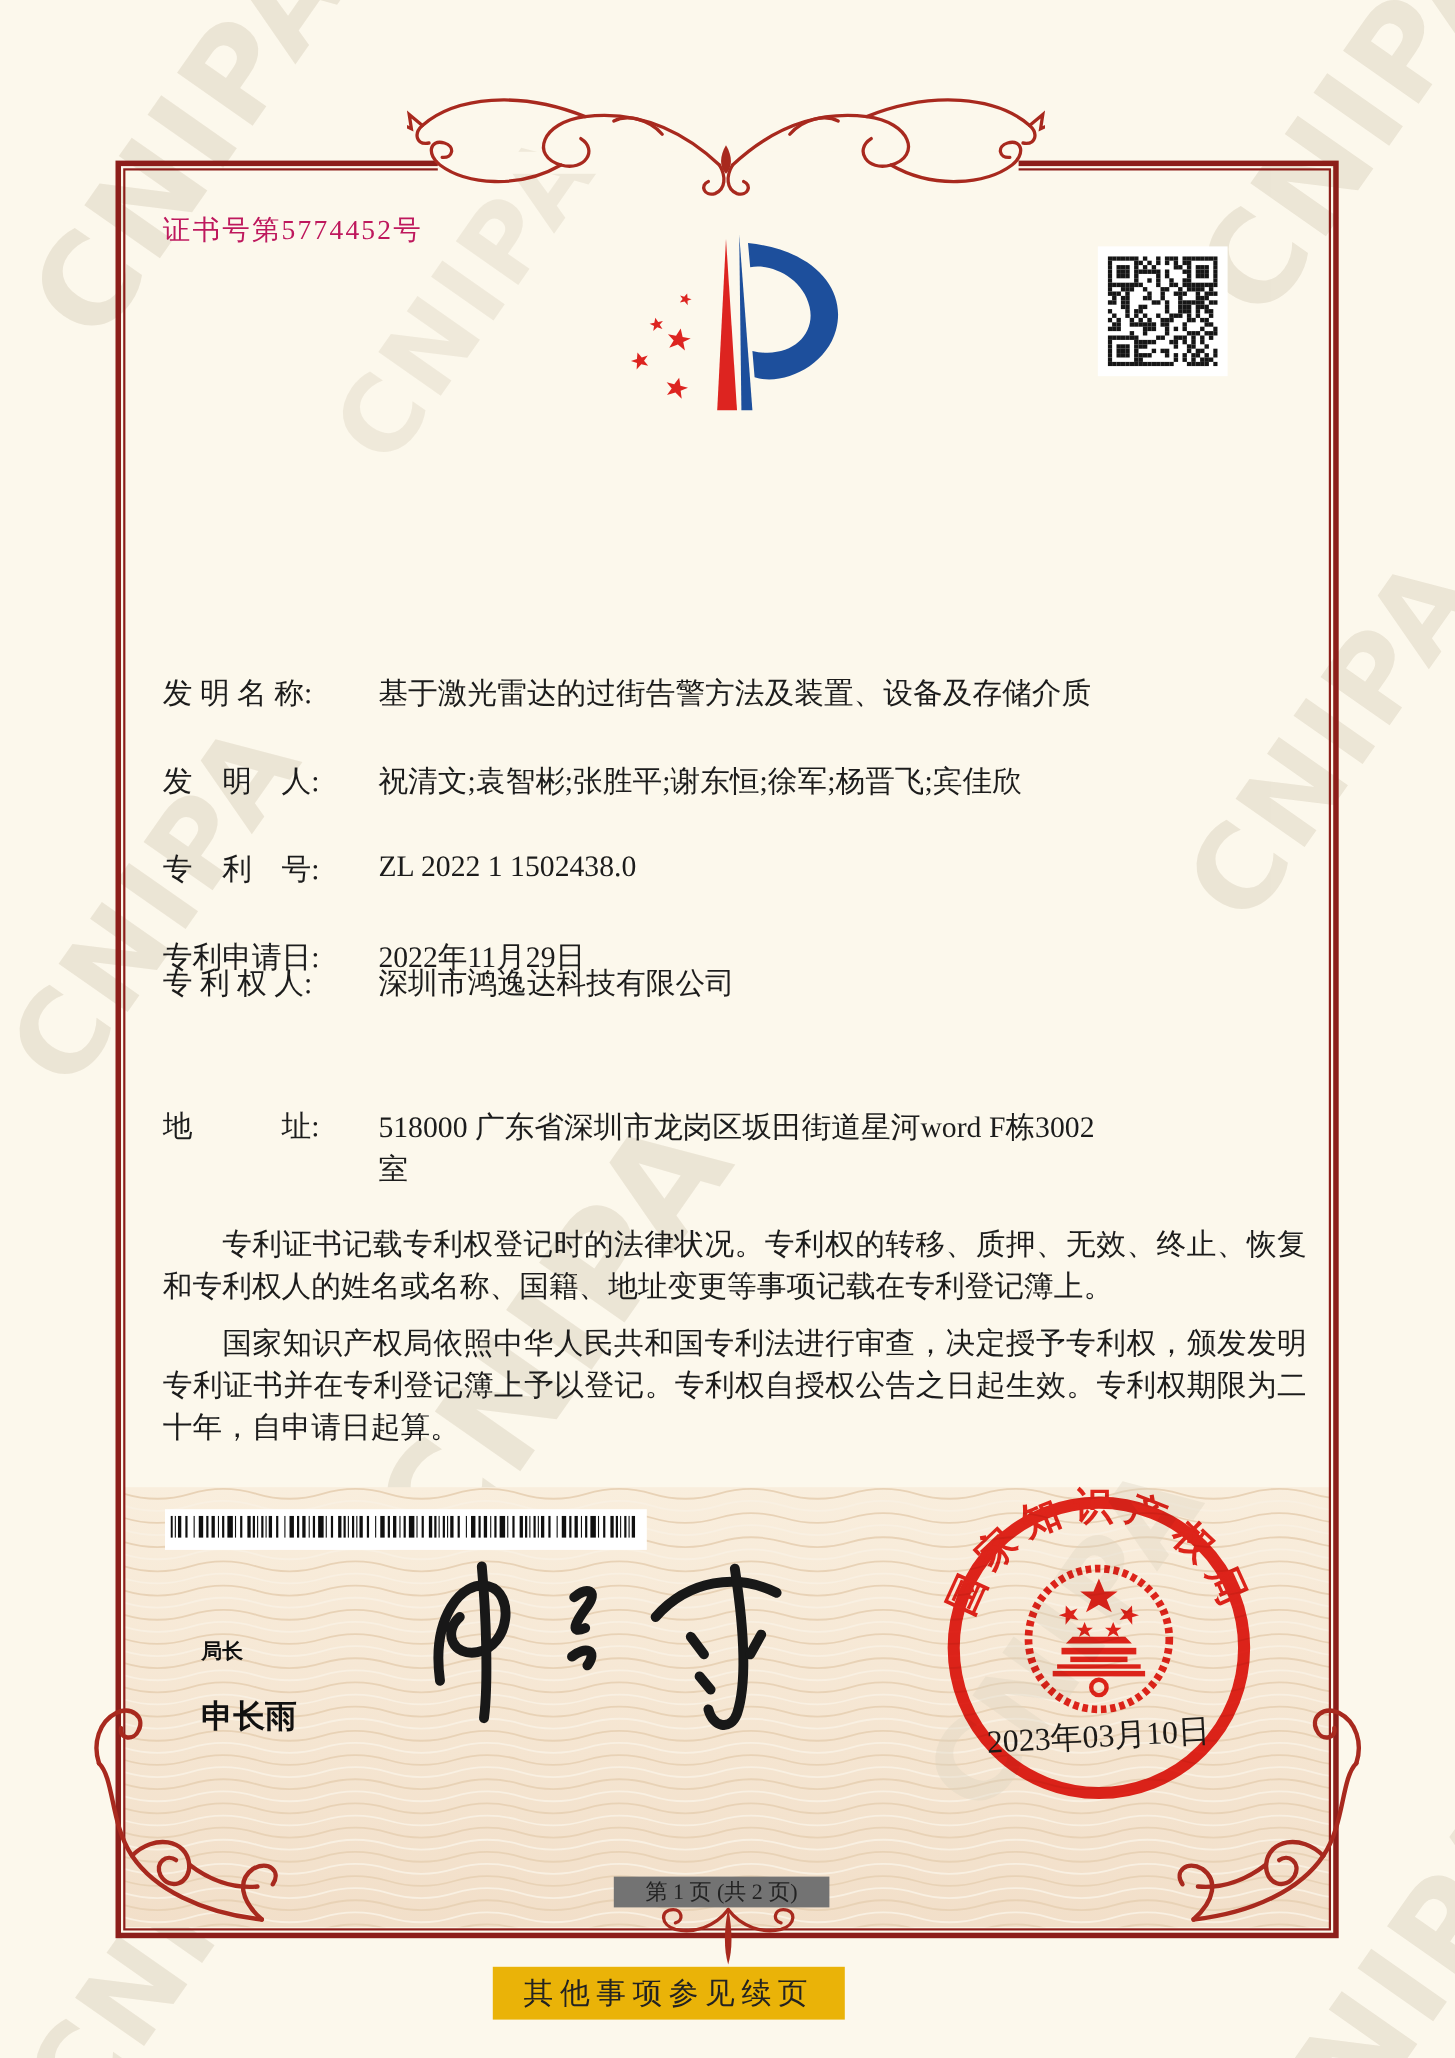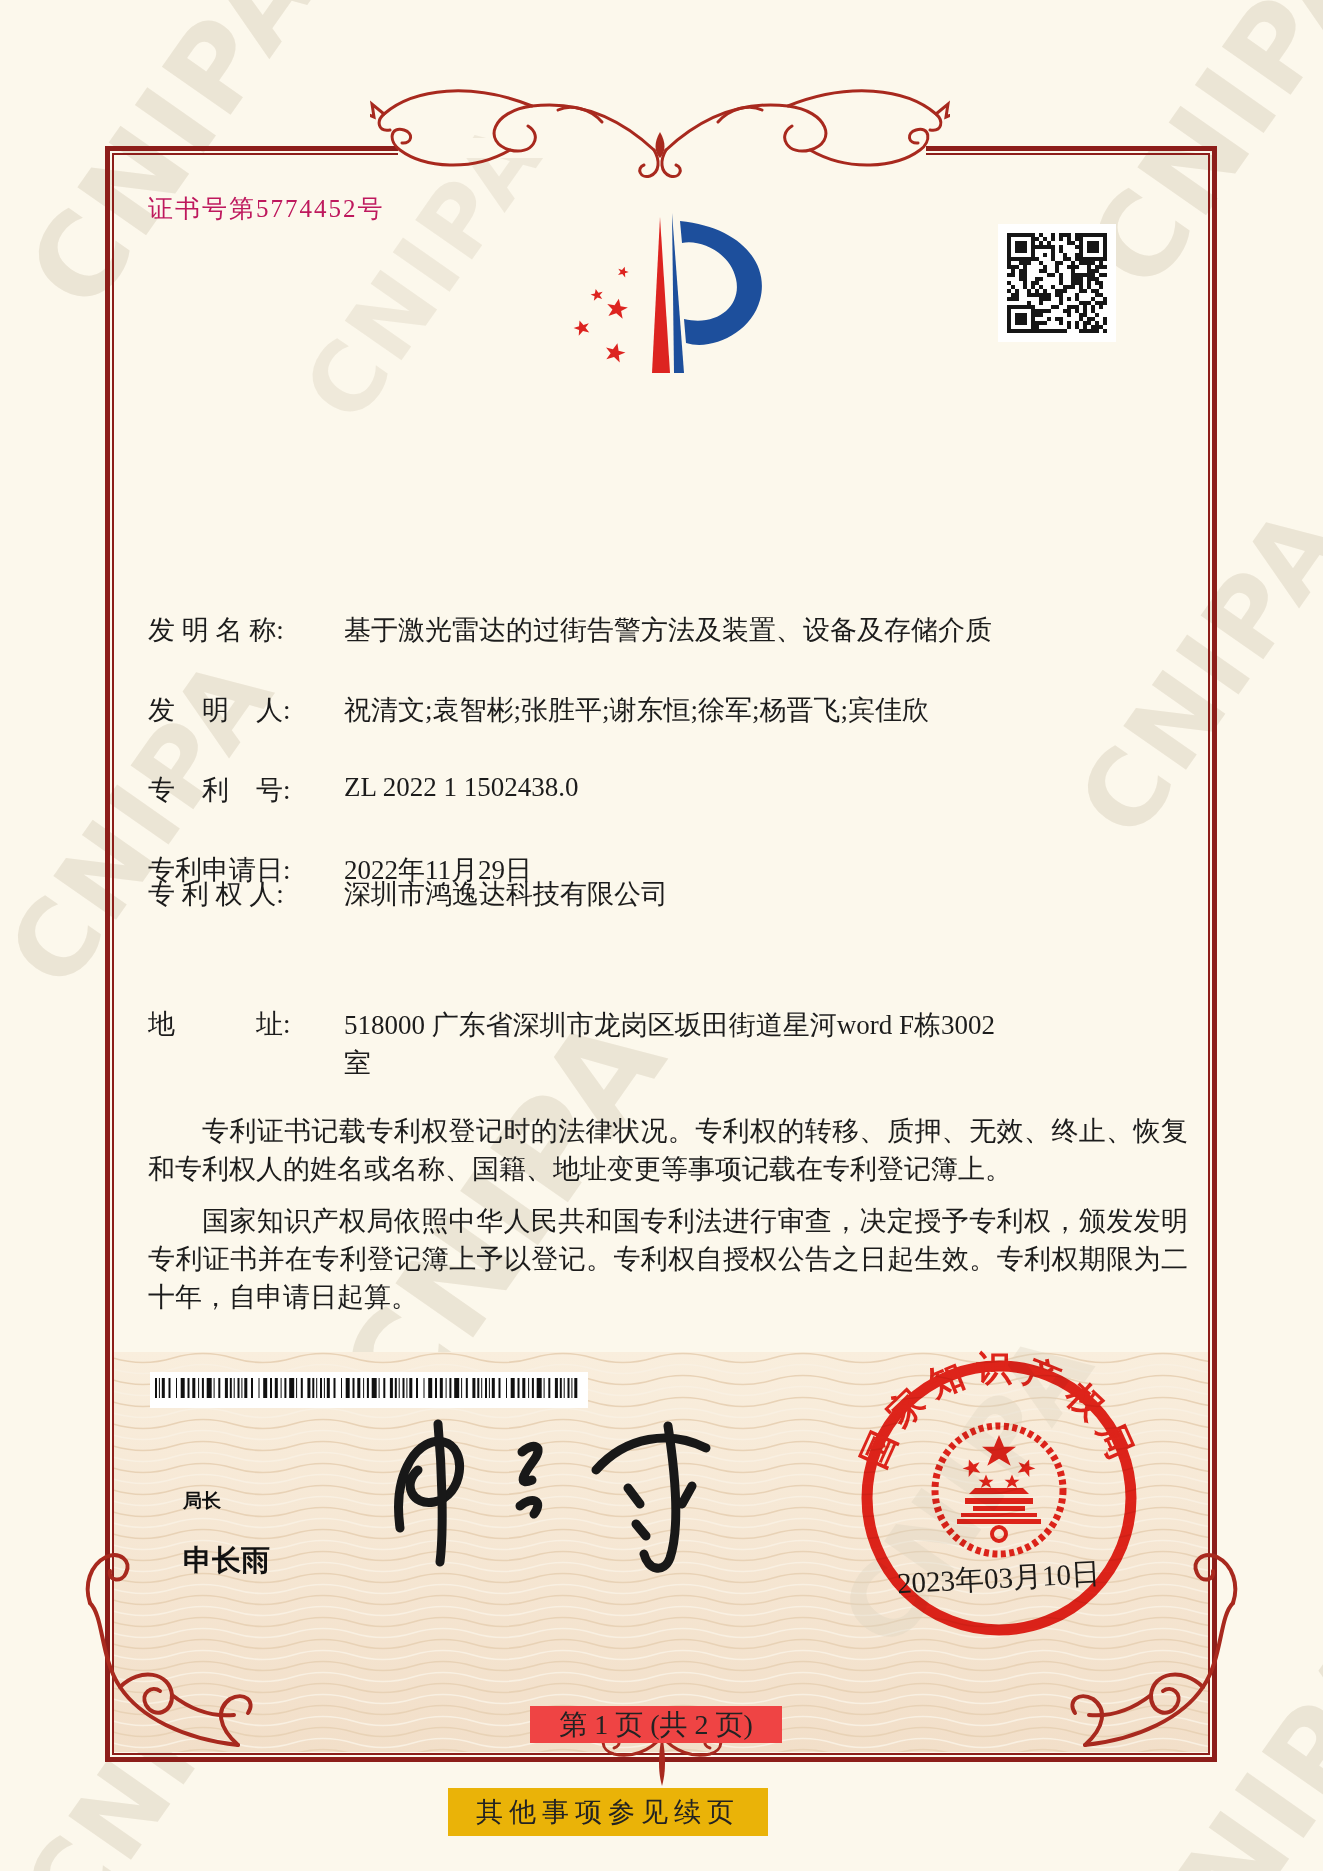"第 1 页 (共 2" .pgfoot span { background: #ef4444 -> #737373; font-size: 28px -> 20px }
